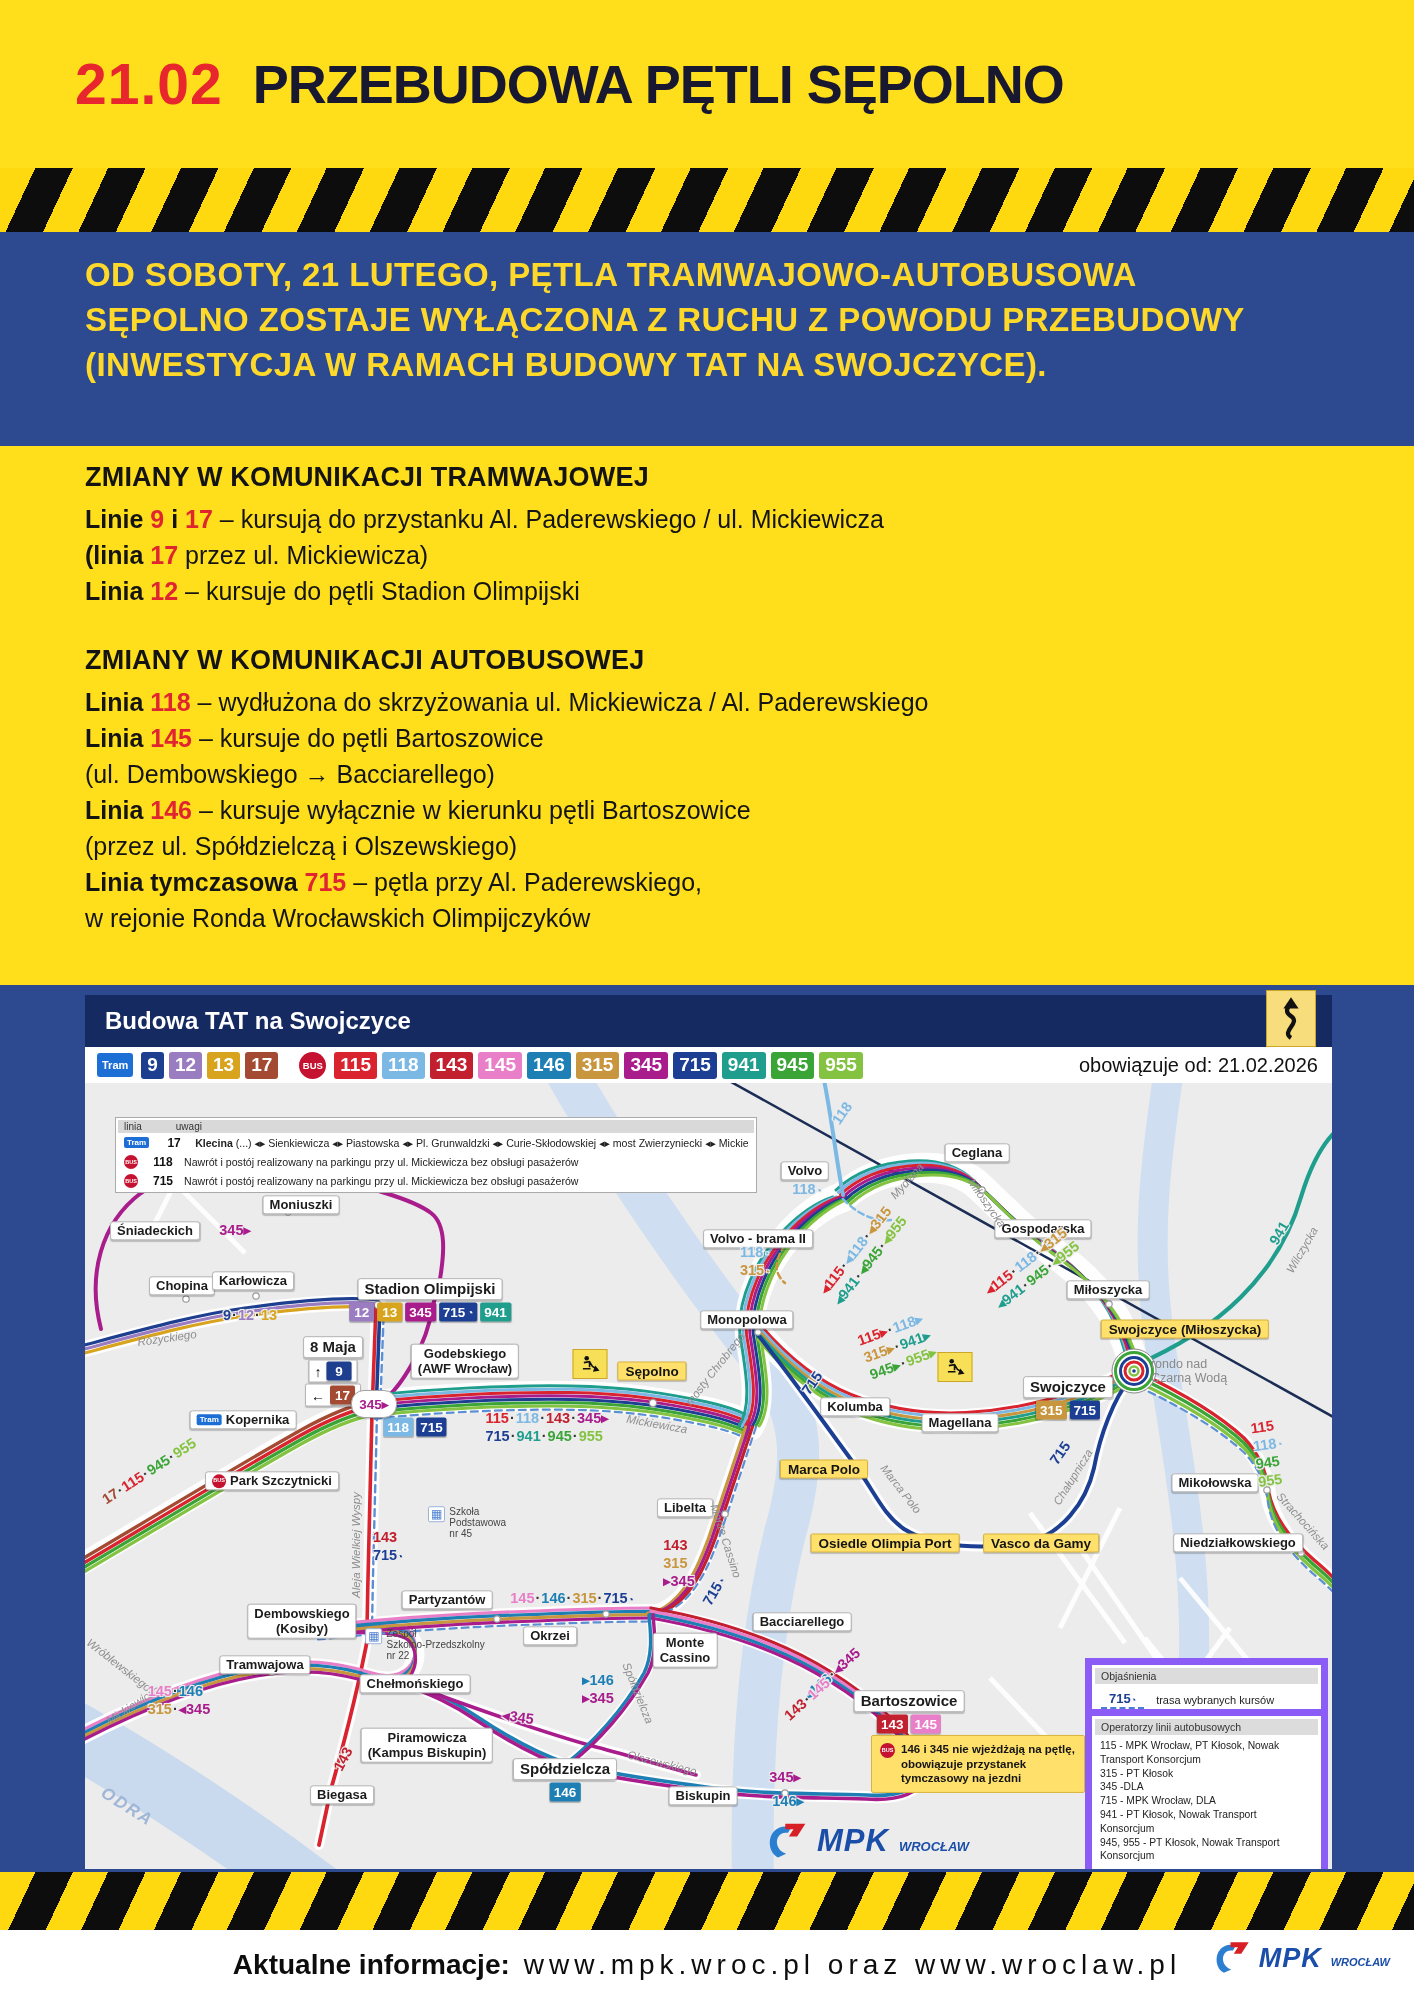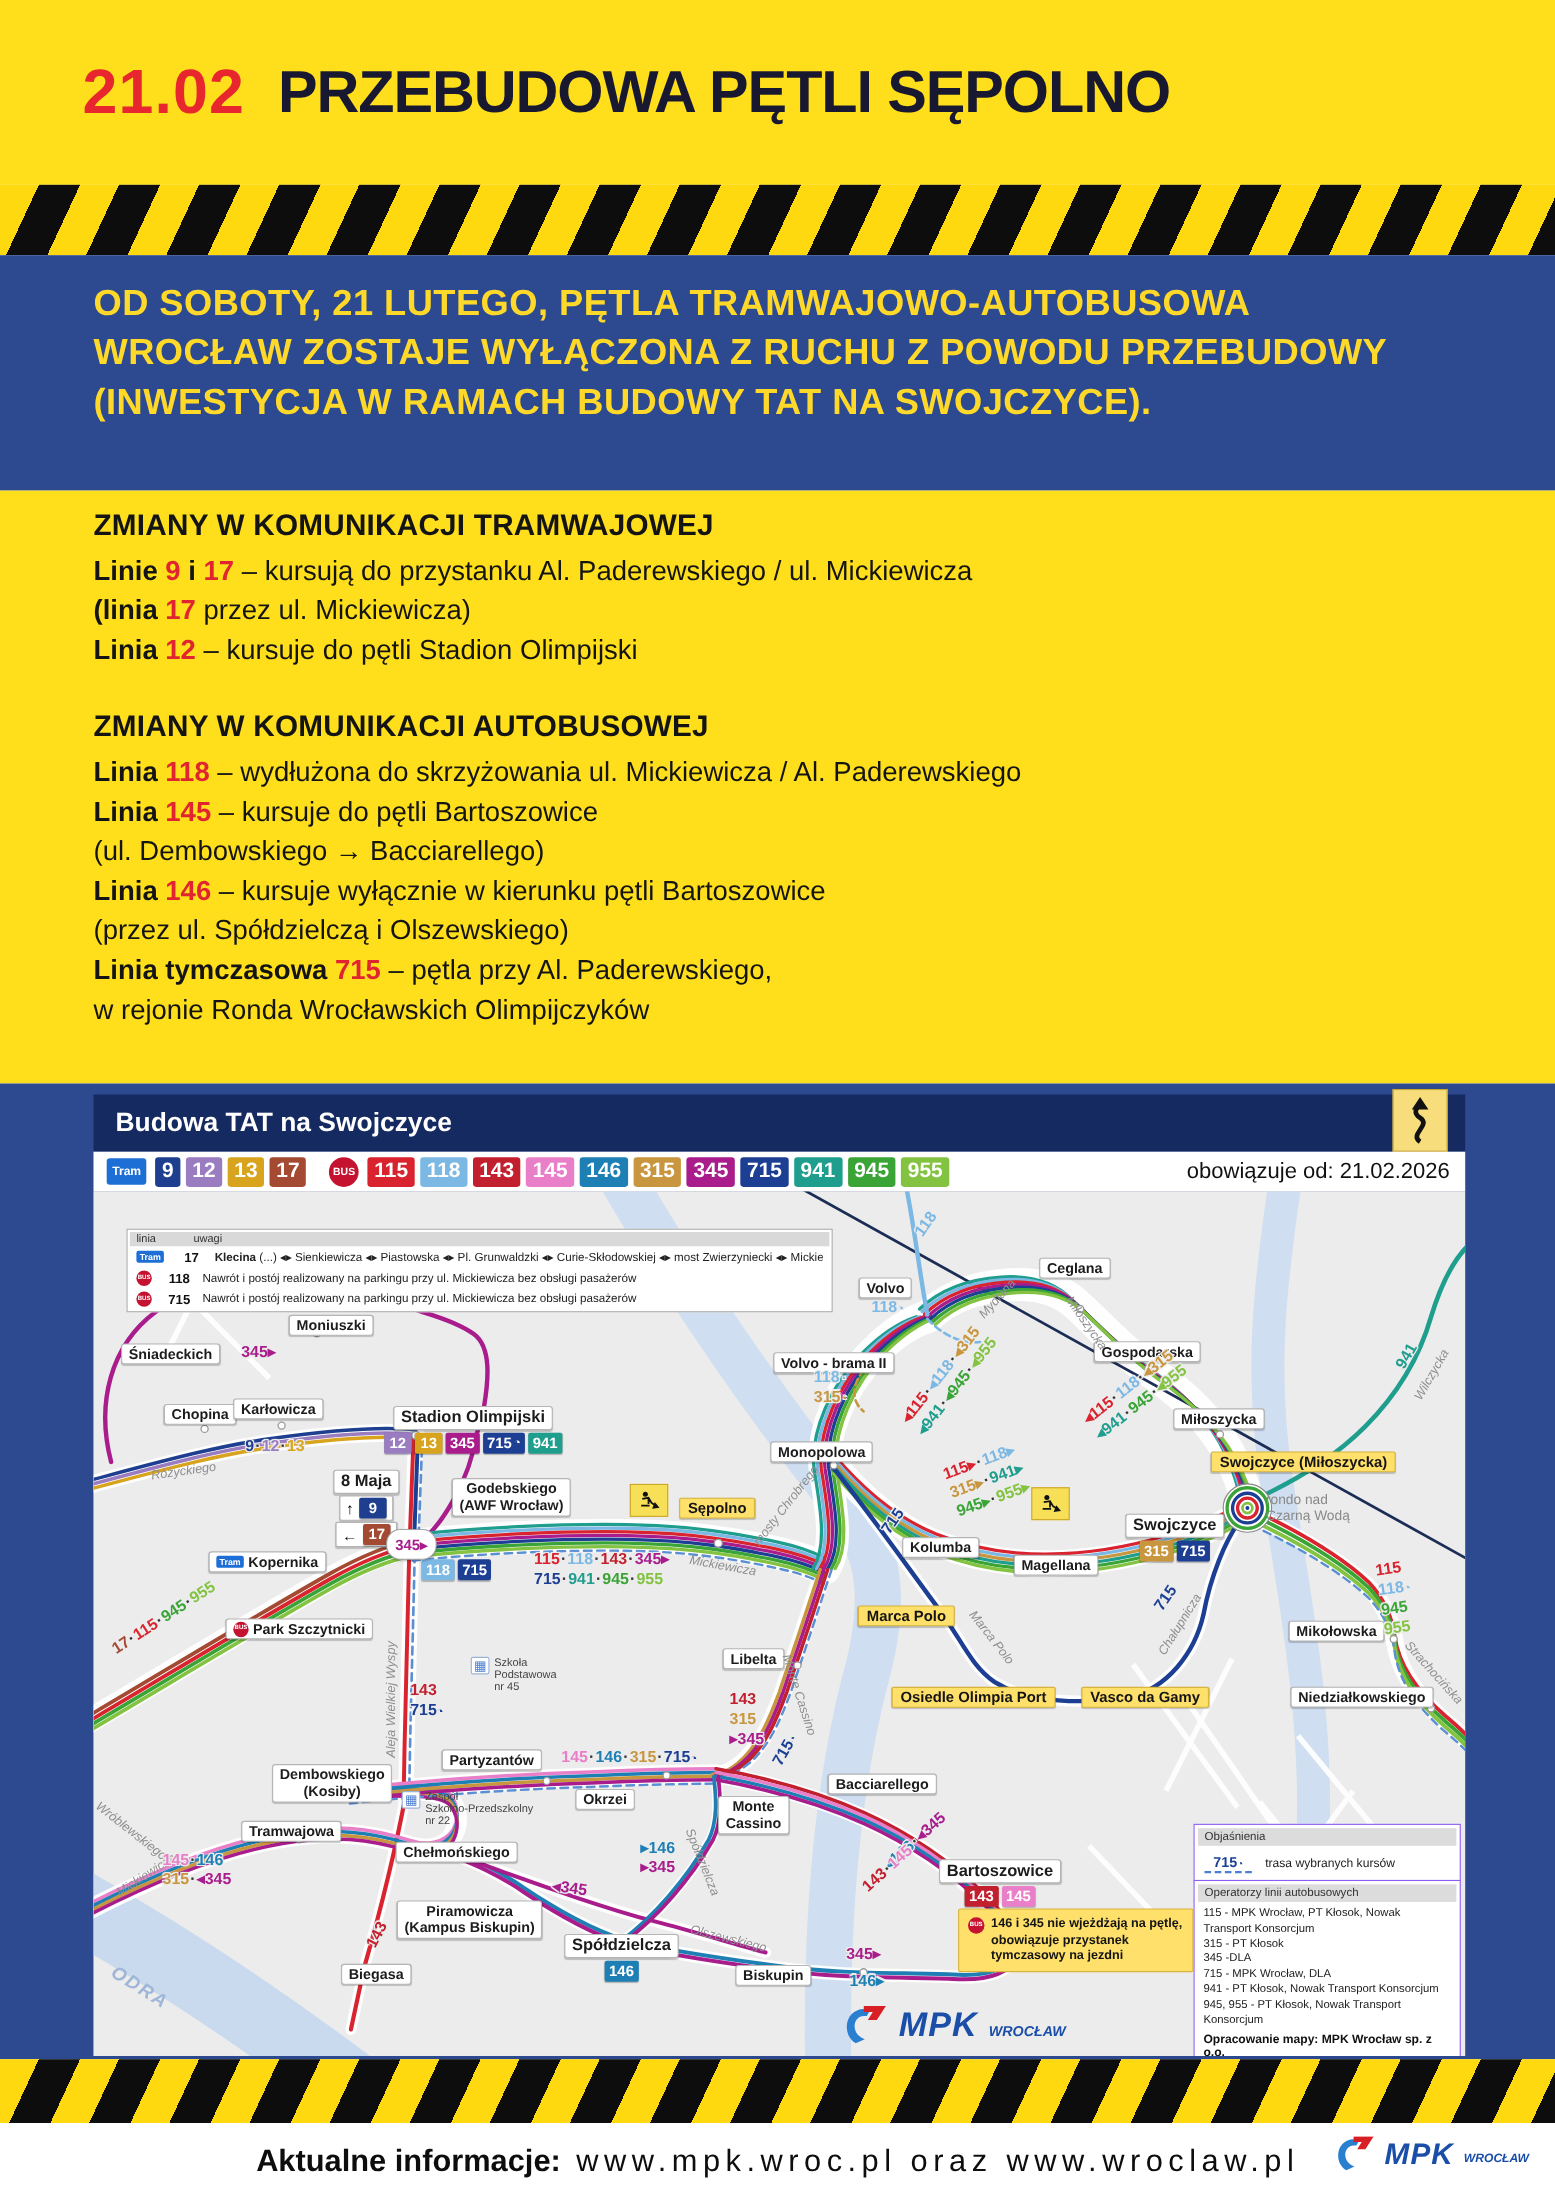"WROCŁAW ZOSTAJE WYŁĄCZONA Z RUCHU" div.line { text: WROCŁAW -> SĘPOLNO }
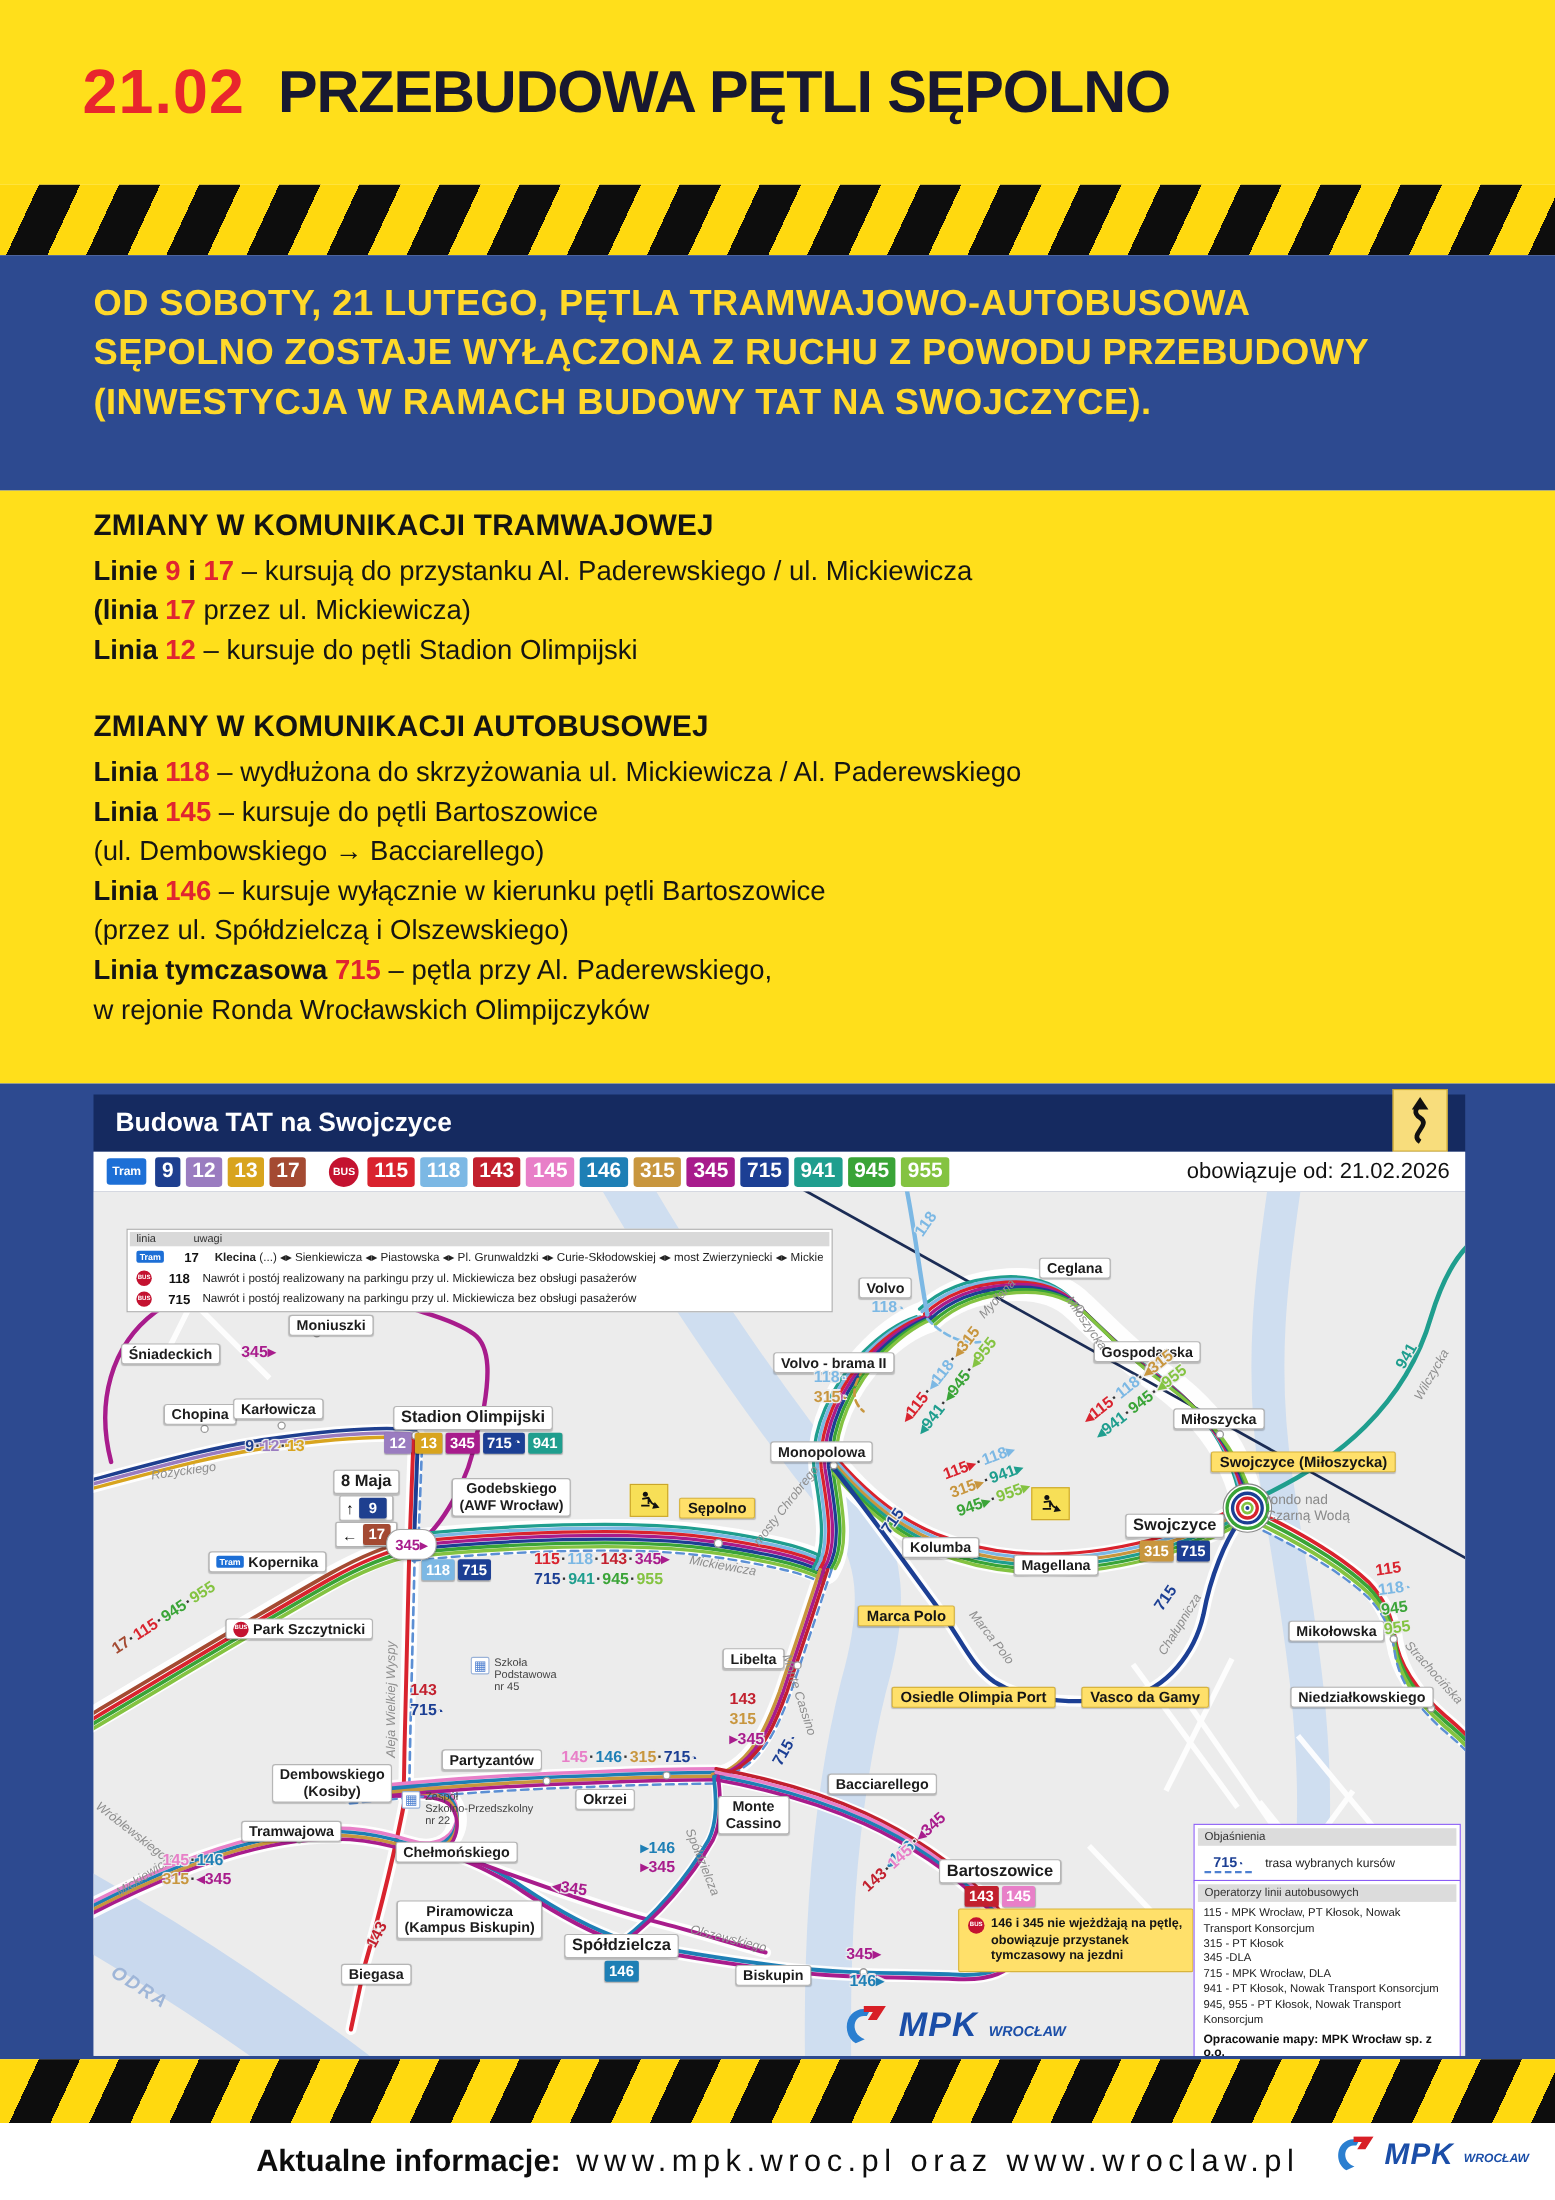"Objaśnienia" .lg-box { border: 1px solid #8b5cf6 -> 7px solid #8b5cf6 }
